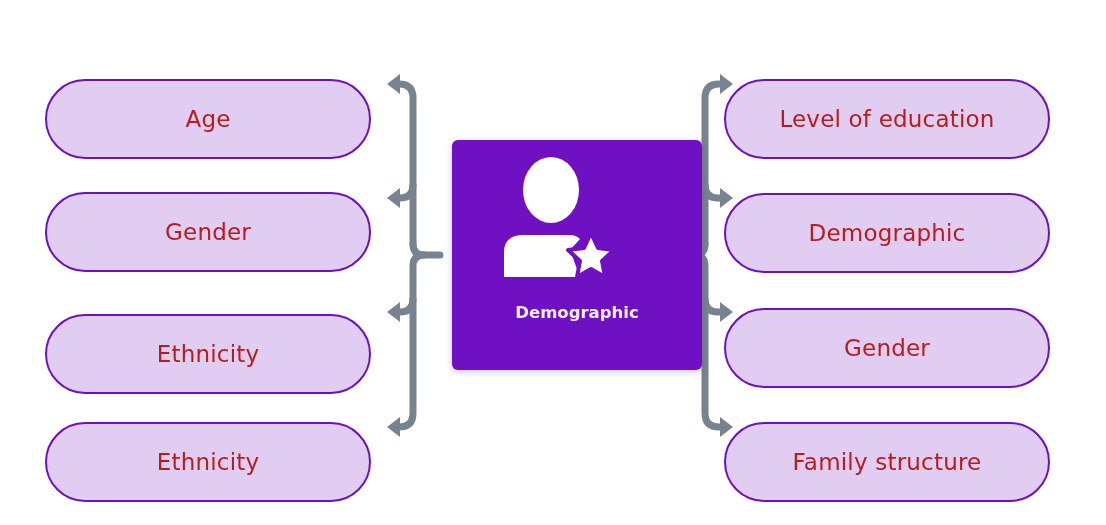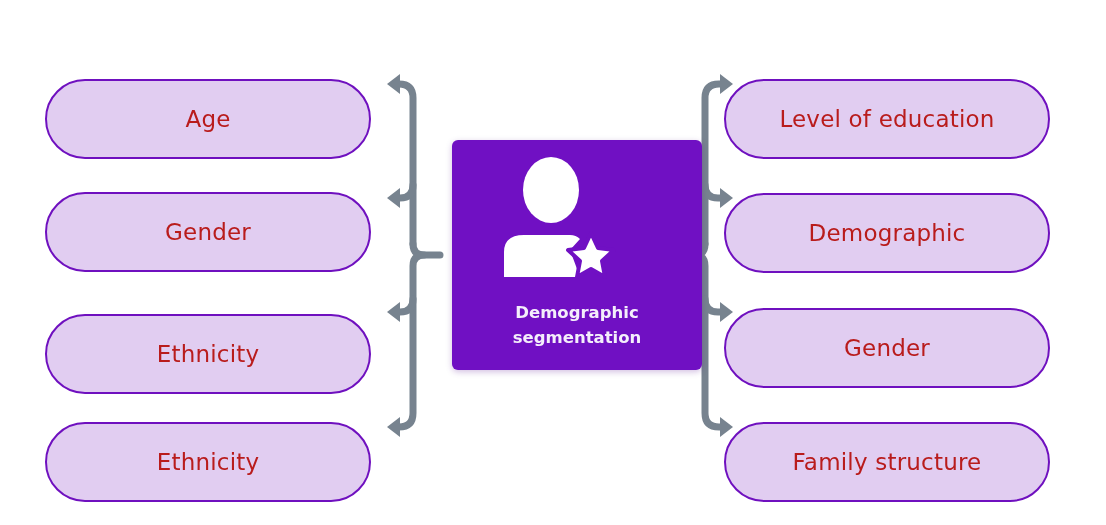"segmentation" span { html: <span>segmentation</span> -> none }
